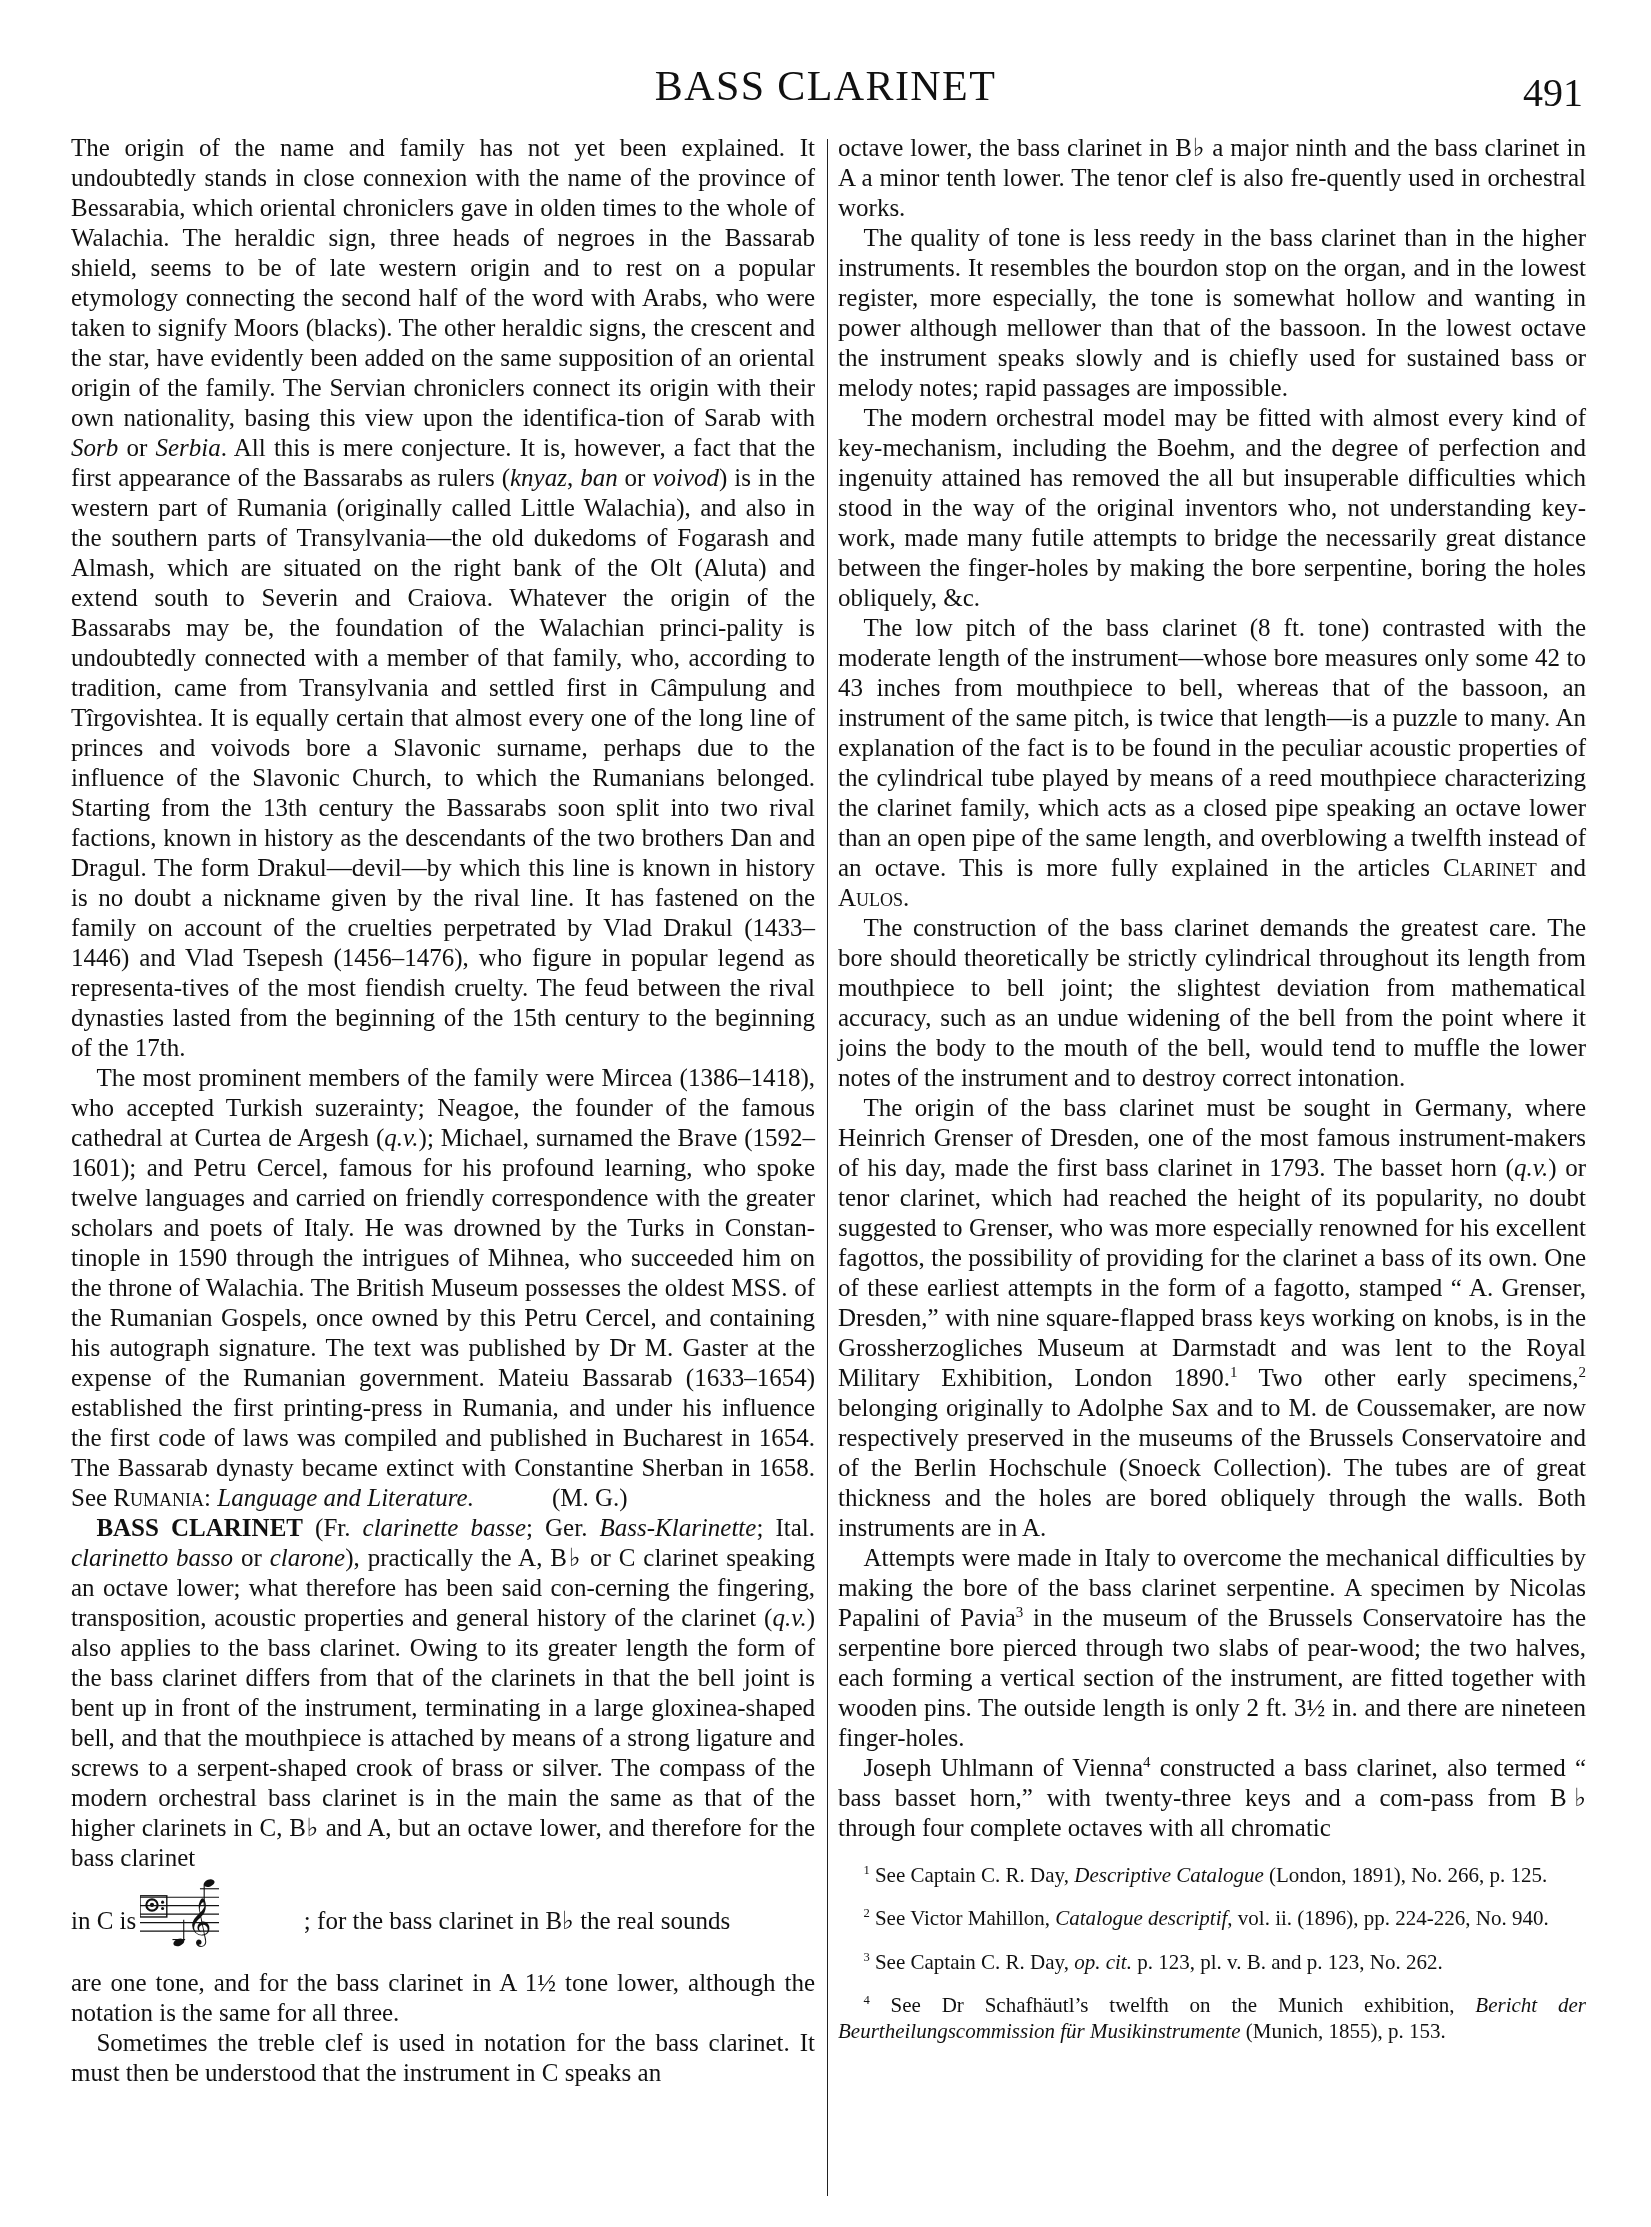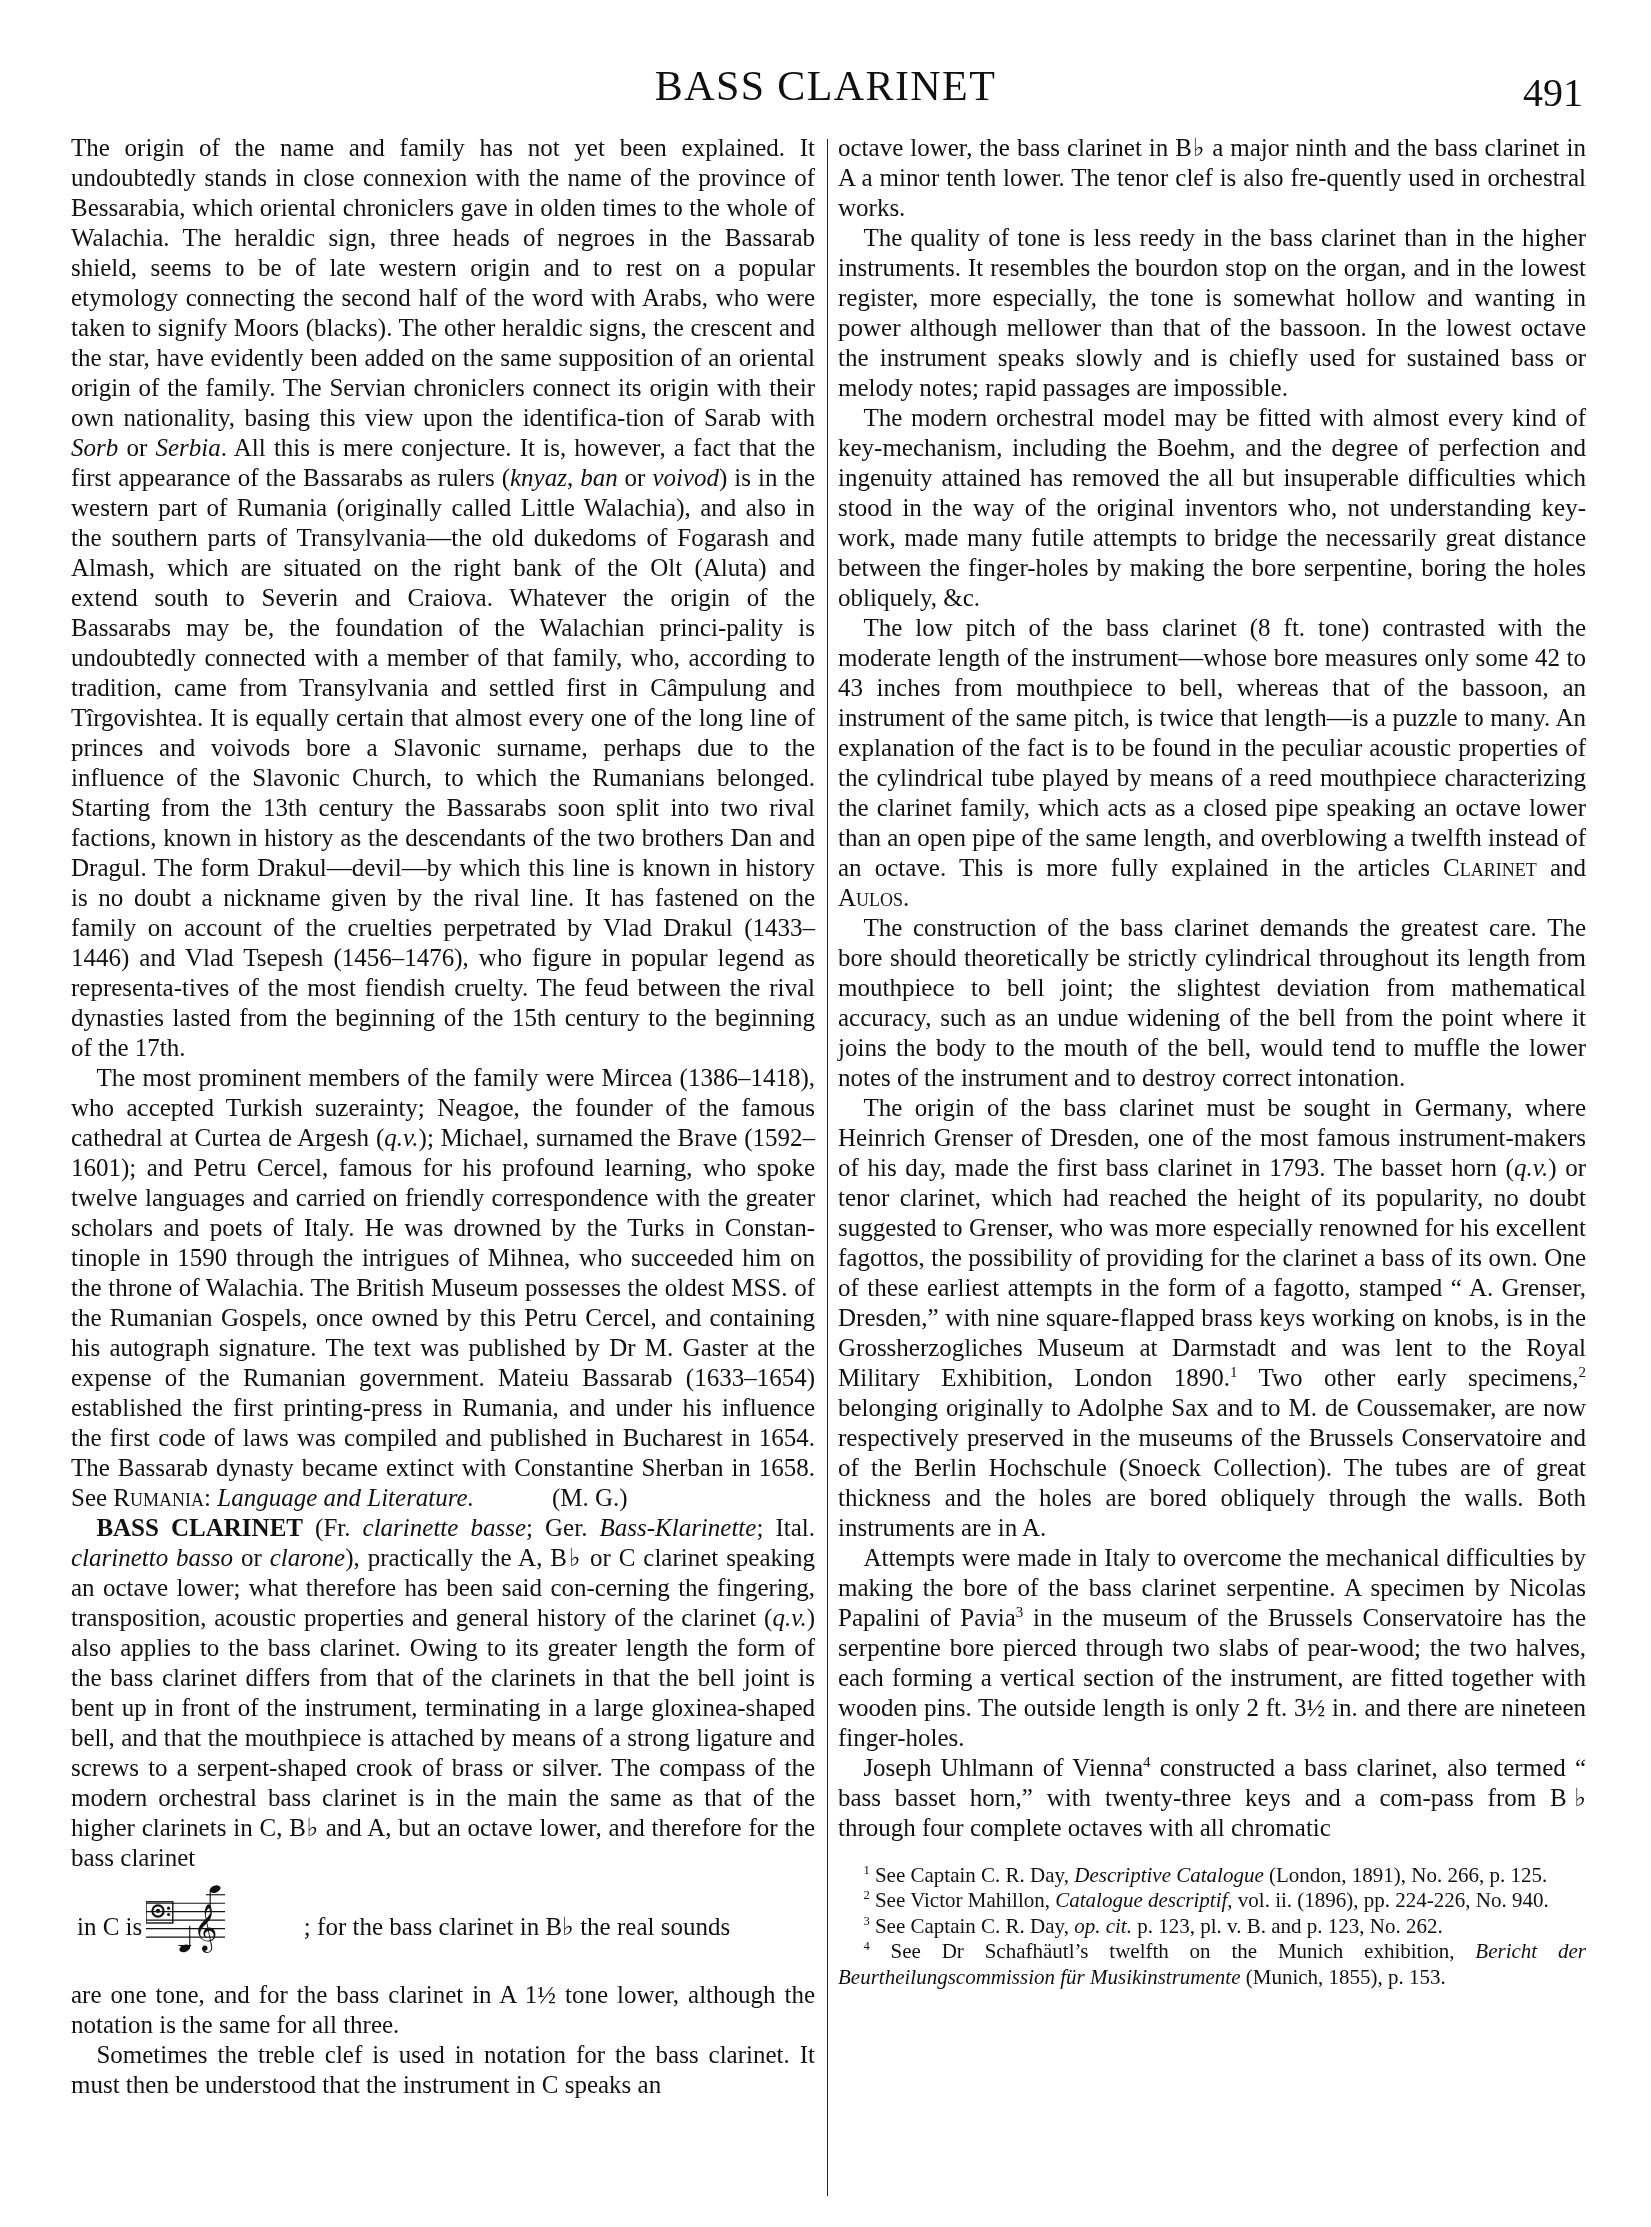"1 See Captain C. R." .footnotes p { margin-top: none -> 18px }
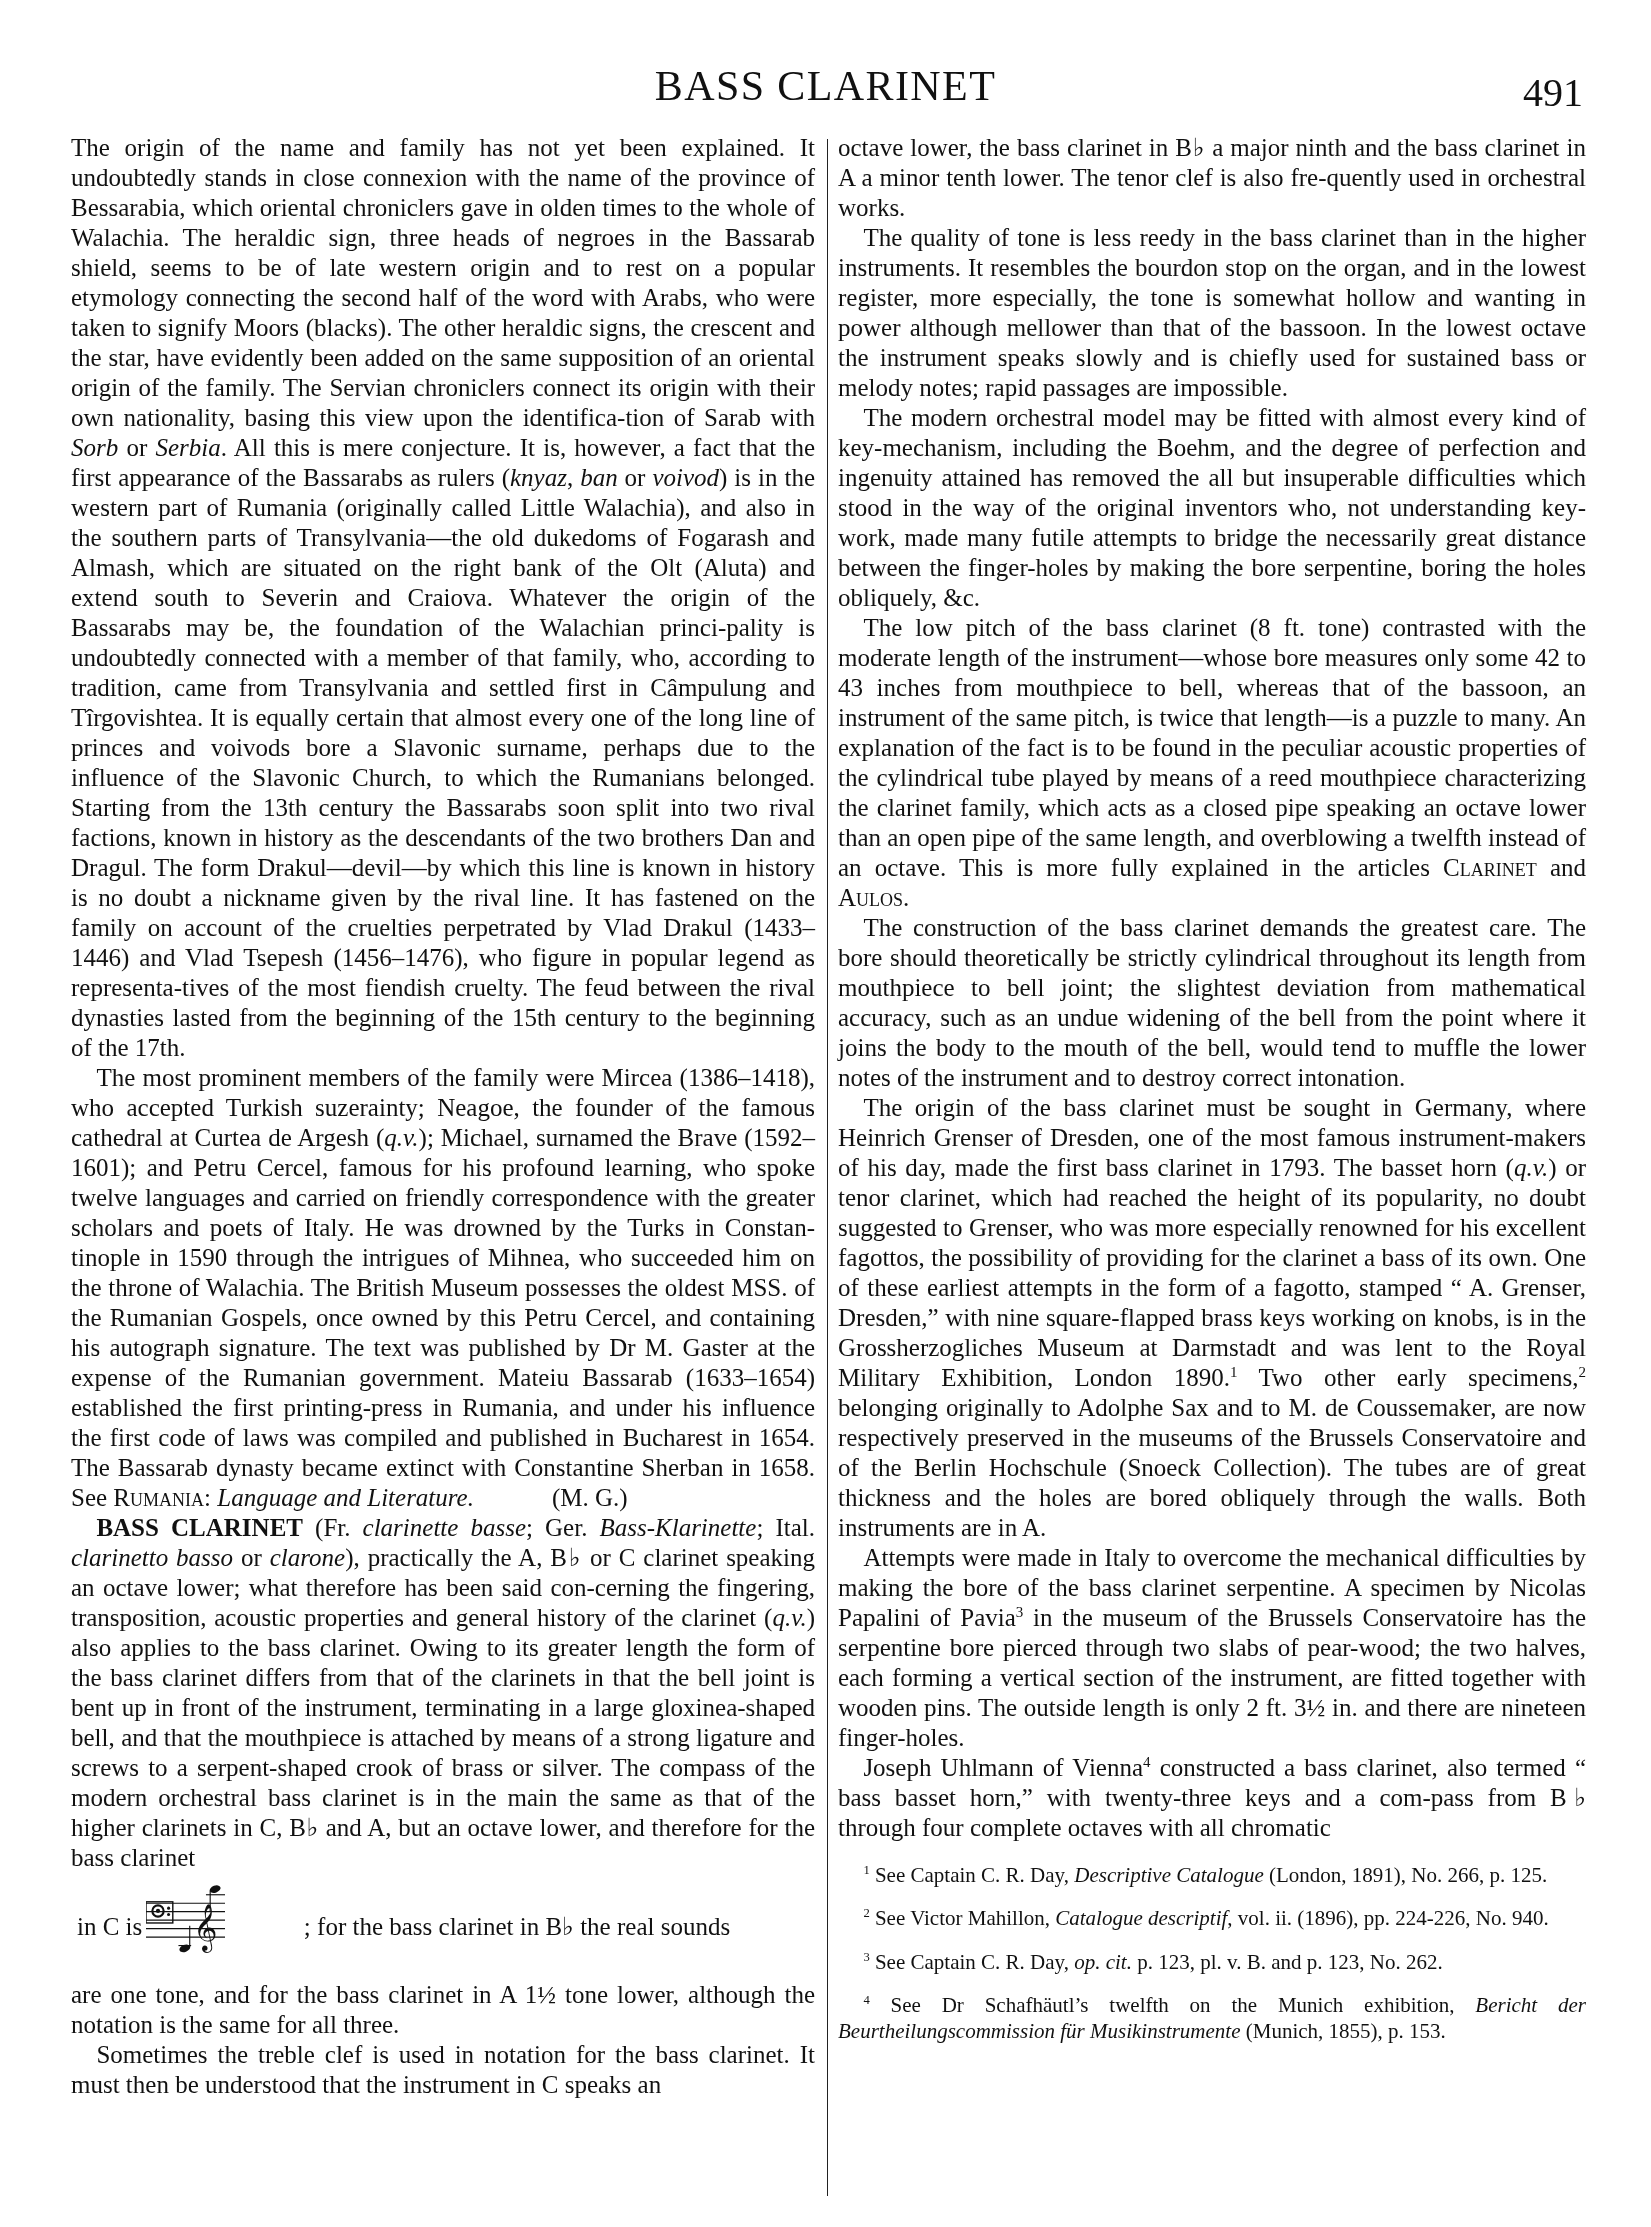"in C is" .music-line { margin: 6px -> 0 }
